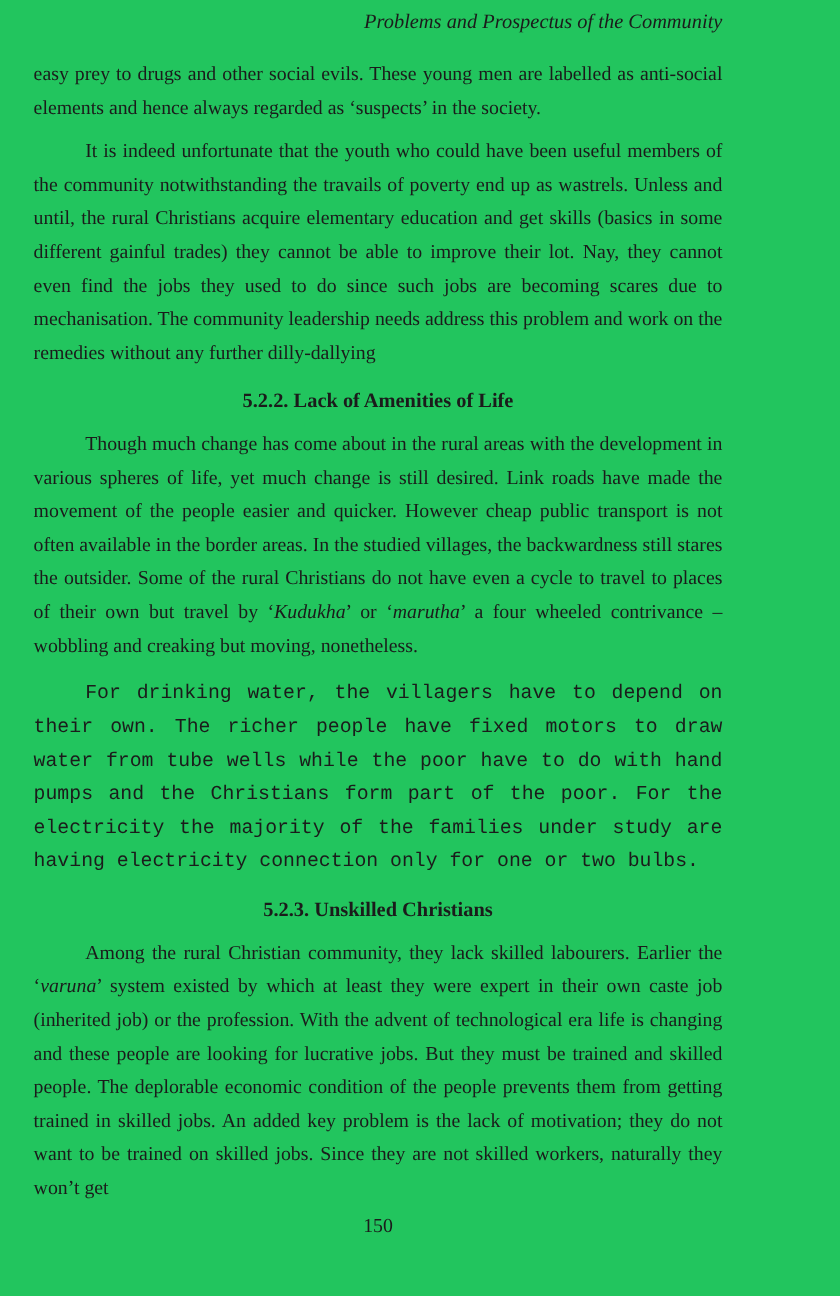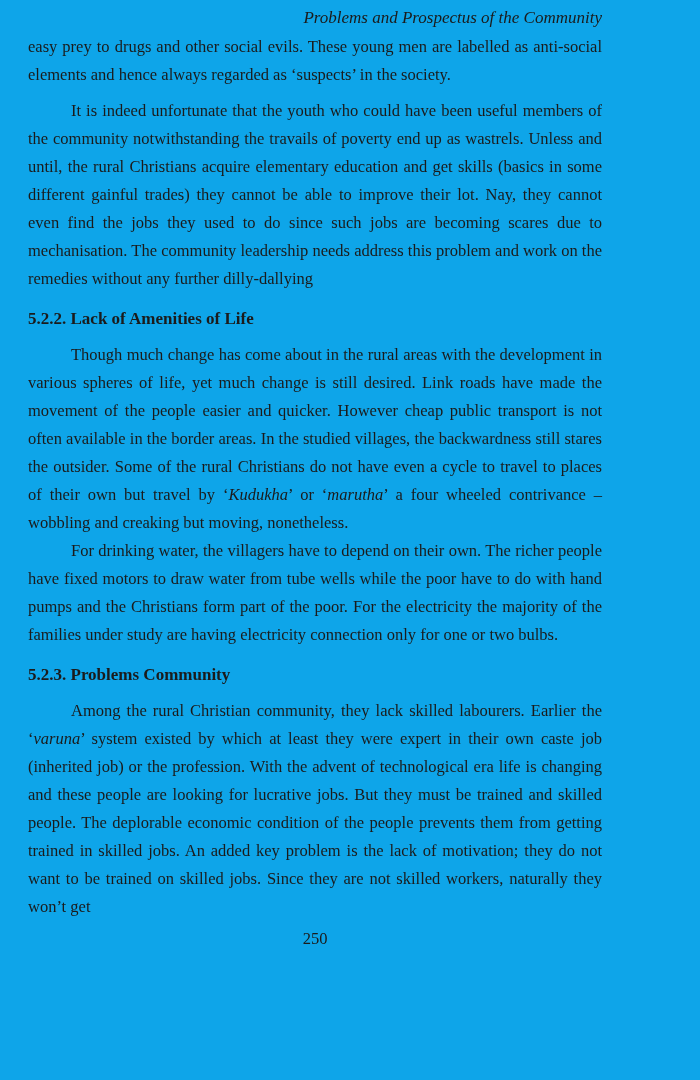"Problems and Prospectus of the" .page { background: #0ea5e9 -> #22c55e }
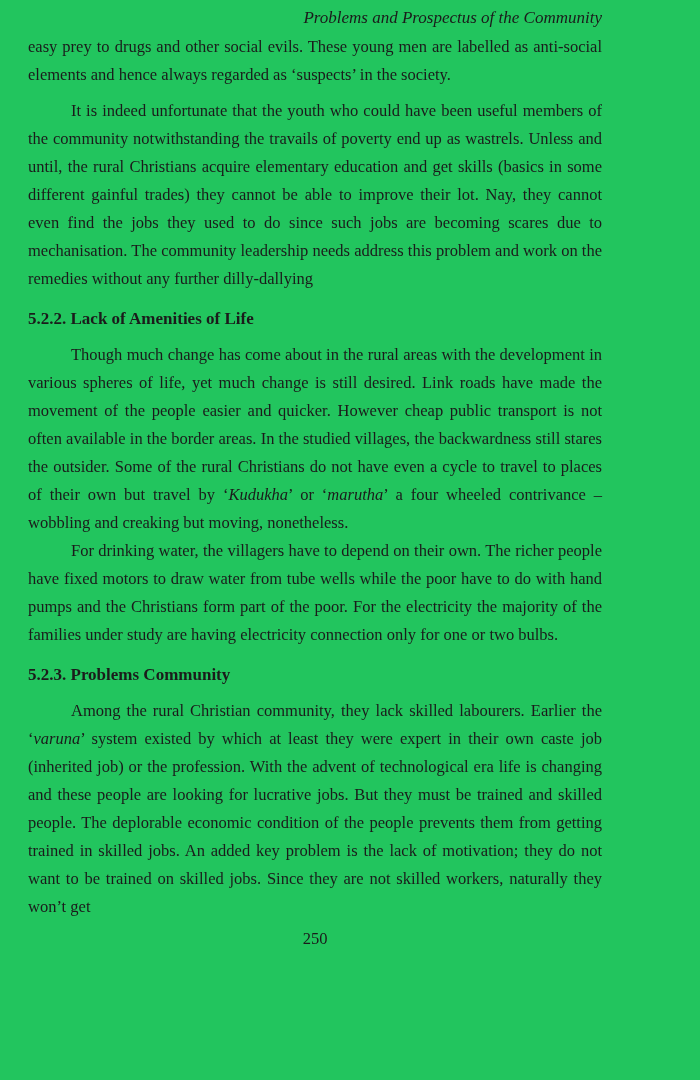"easy prey to drugs and" .content p.first { margin-top: 3px -> 18px }
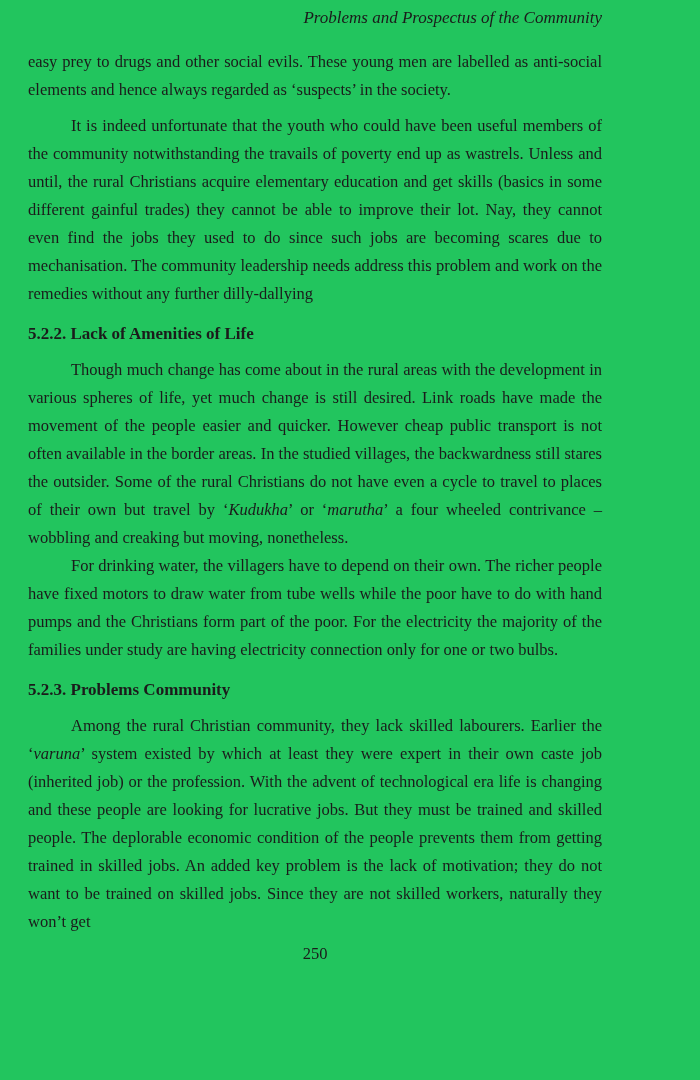"5.2.2. Lack of Amenities of" .content h2 { text-align: none -> center }
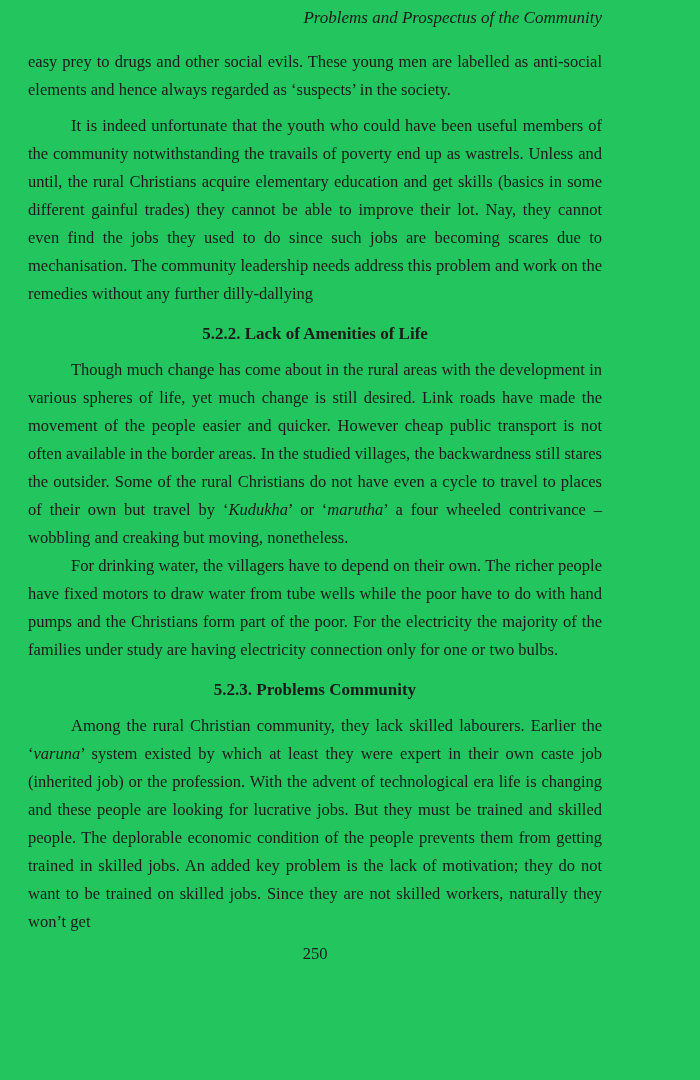"For drinking water, the villagers" .content p.flow { font-family: none -> Liberation Mono, monospace; margin-top: 0 -> 12px }
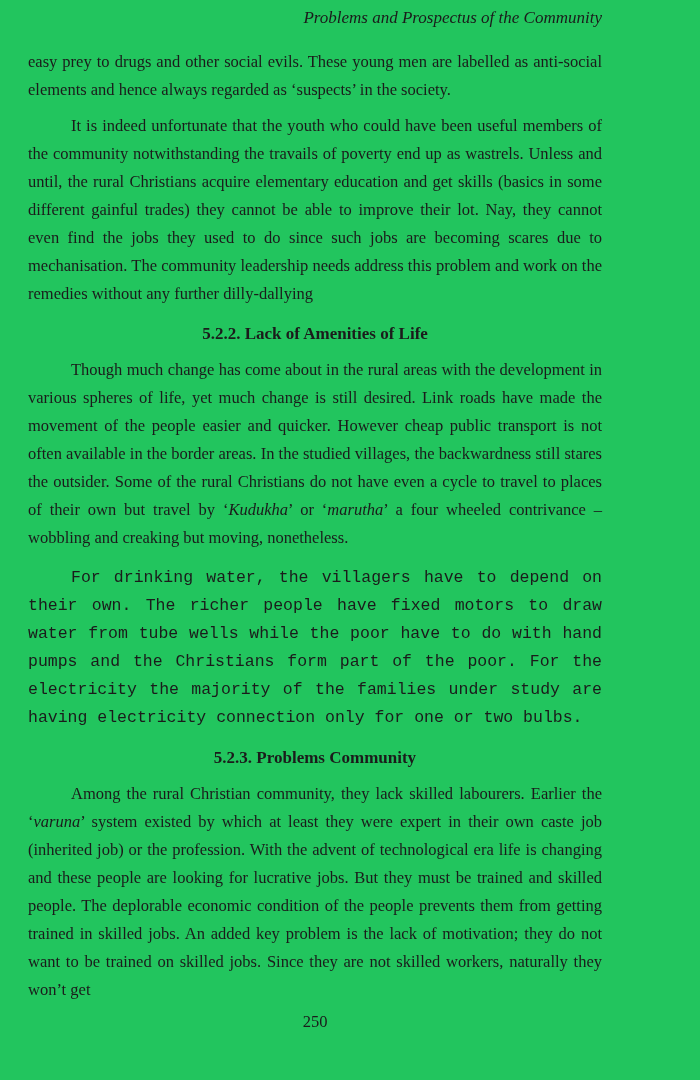"5.2.3. Problems Community" h2 { text: Problems Community -> Unskilled Christians }
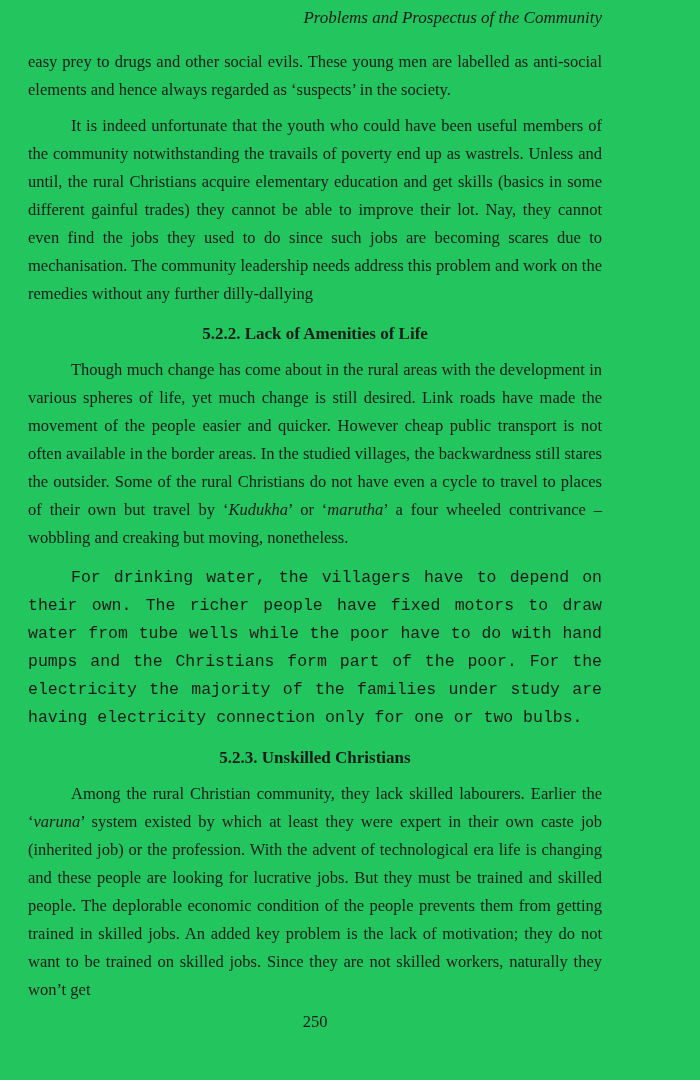"250" div.page-number { text: 250 -> 150 }
